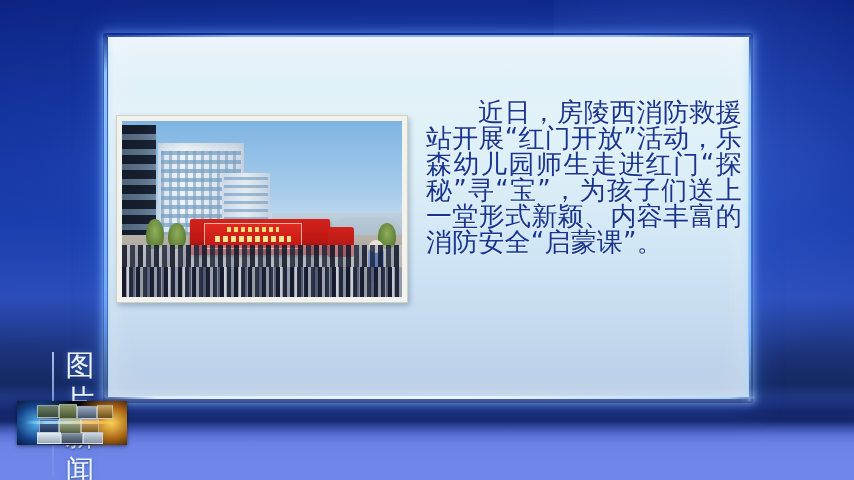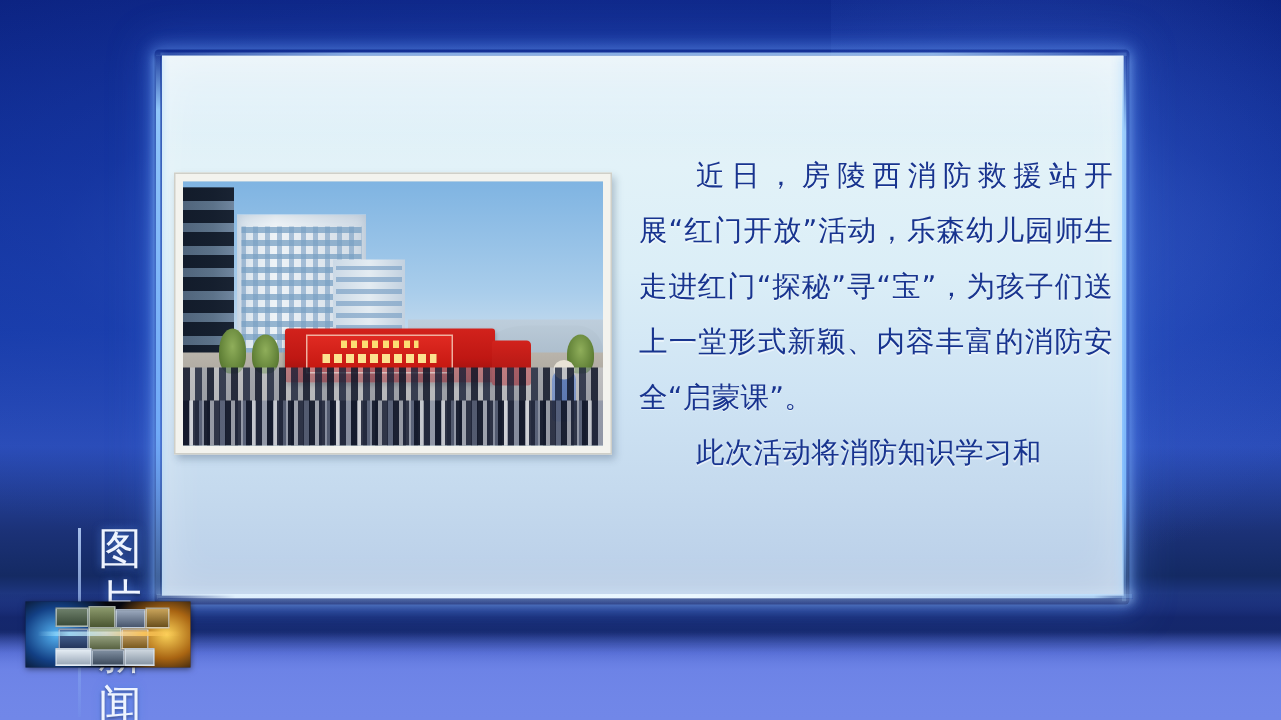"近日，房陵西消防救援站开展“红门开放”活动，乐森幼儿园师生走进红门“探秘”寻“宝" .article { font-size: 19px -> 26px; line-height: 37px -> 26px }
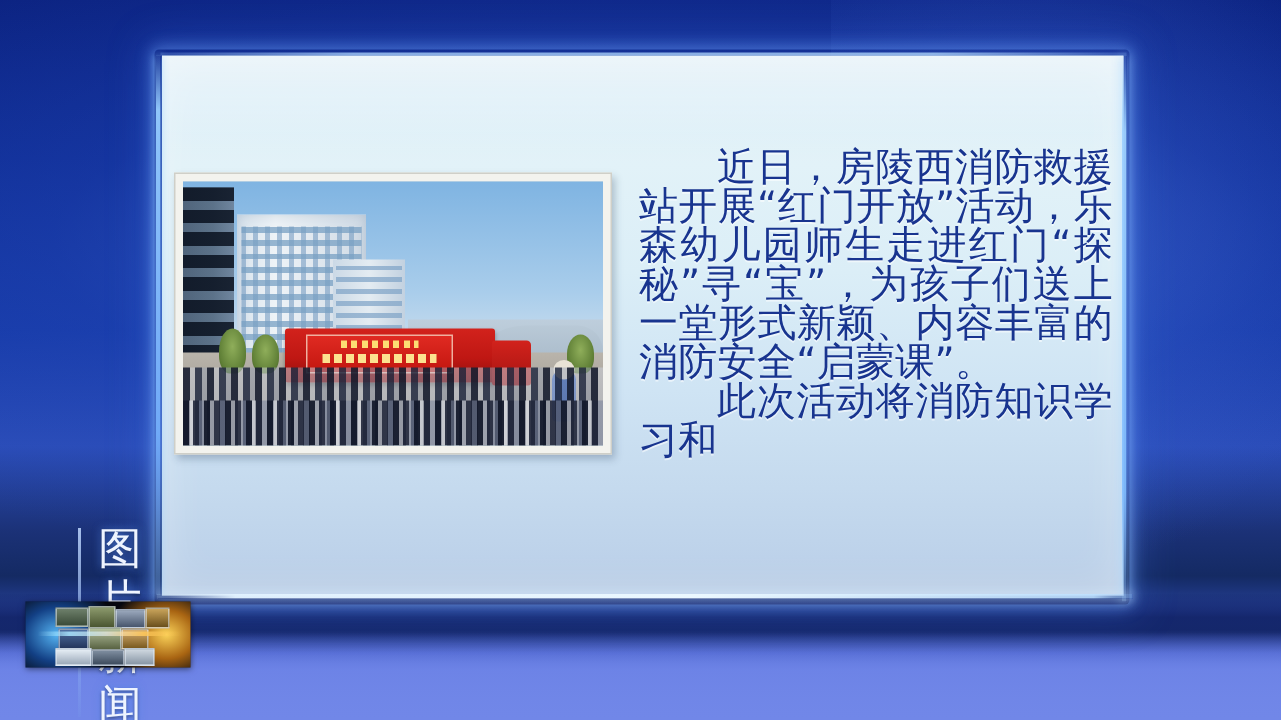"此次活动将消防知识学习和" p { html: <p>此次活动将消防知识学习和</p> -> none }
